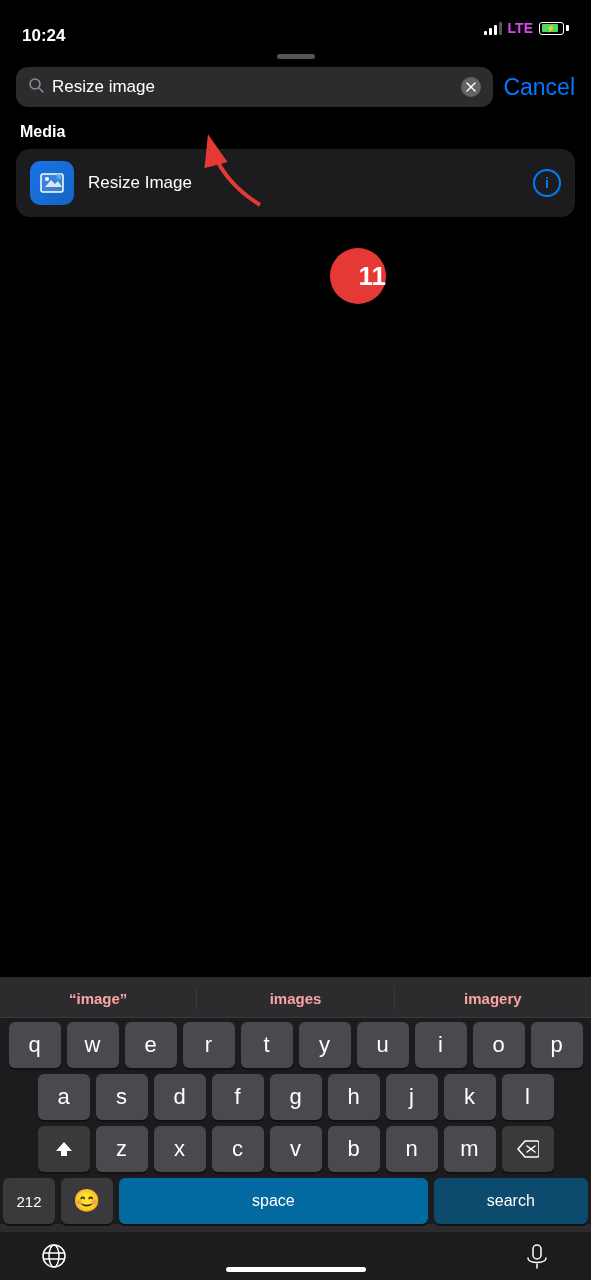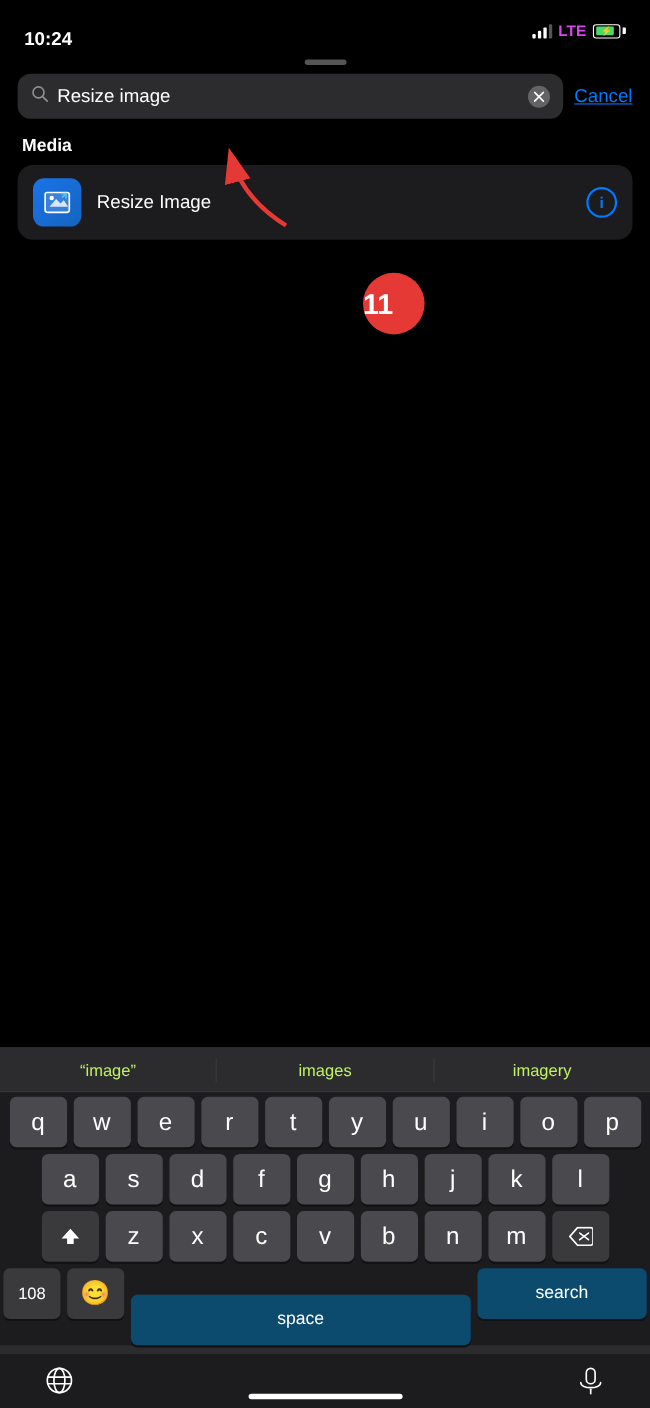"Cancel" .cancel-btn { font-size: 17px -> 23px; text-decoration: underline -> none }
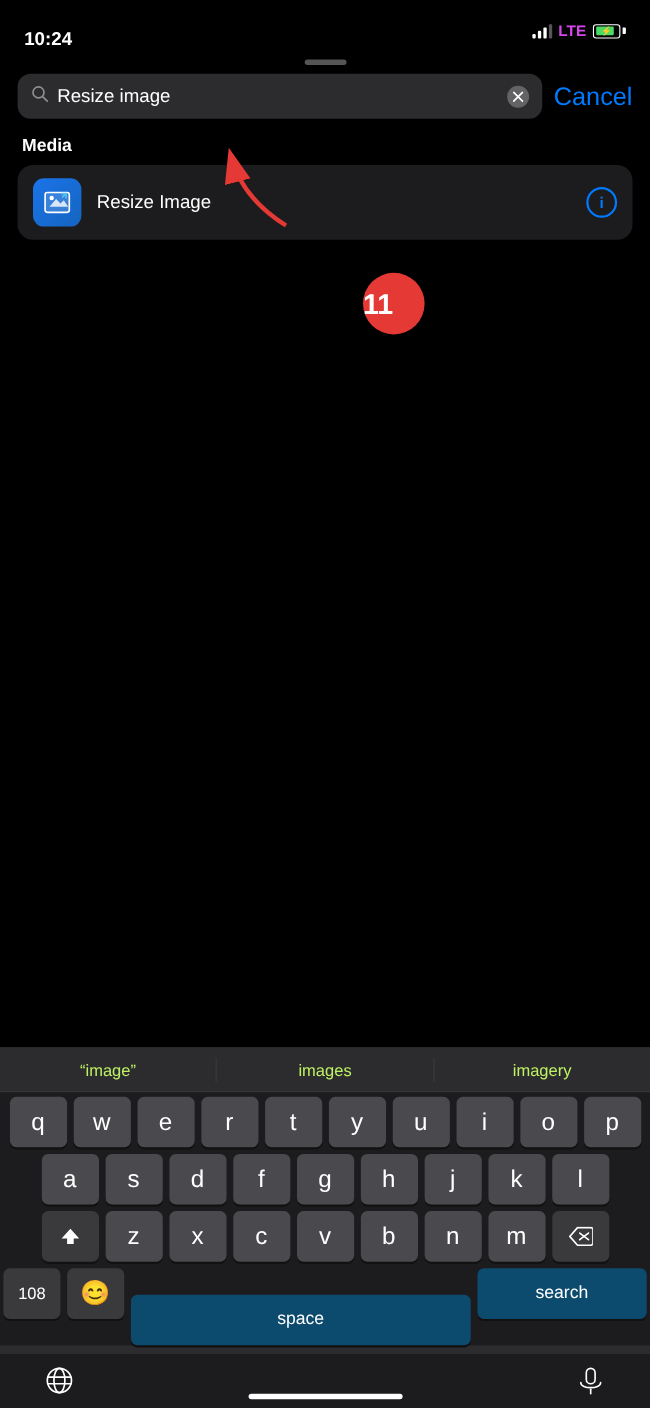"11" .badge-11 { justify-content: flex-start -> flex-end }
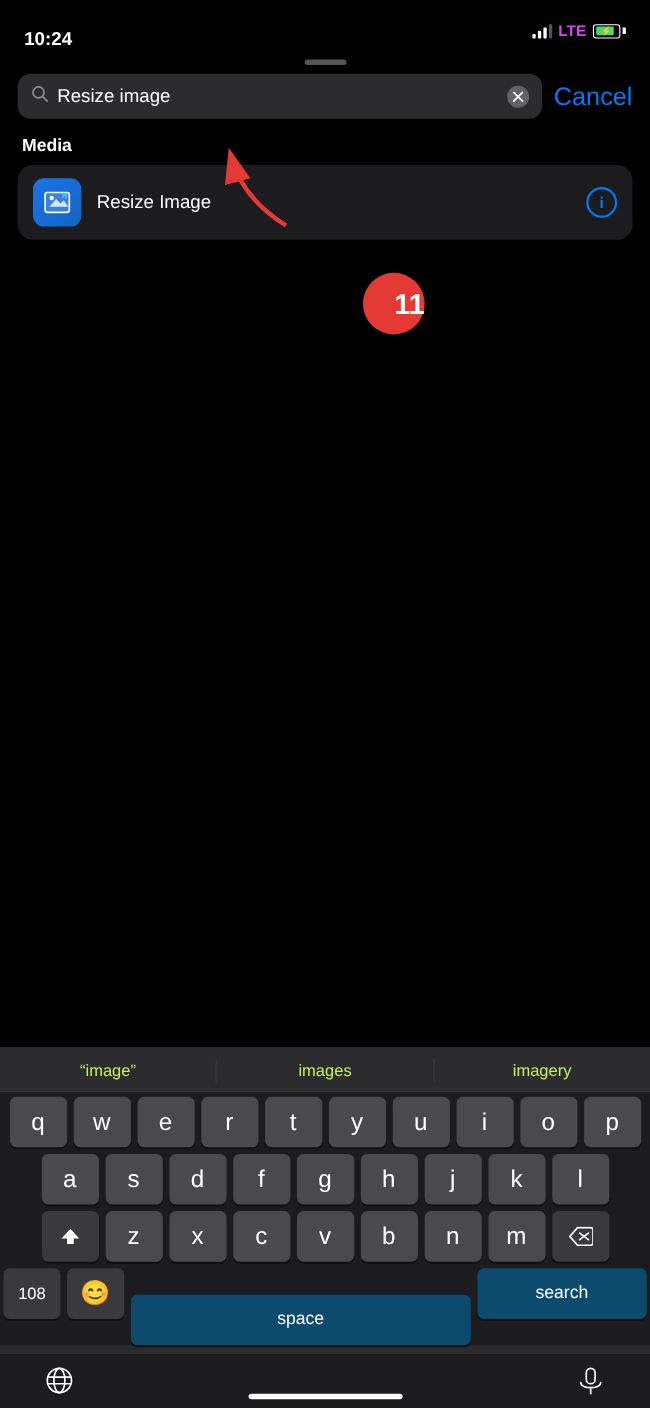"“image”" .predictive-item { color: #bef264 -> #fca5a5; font-weight: none -> bold }
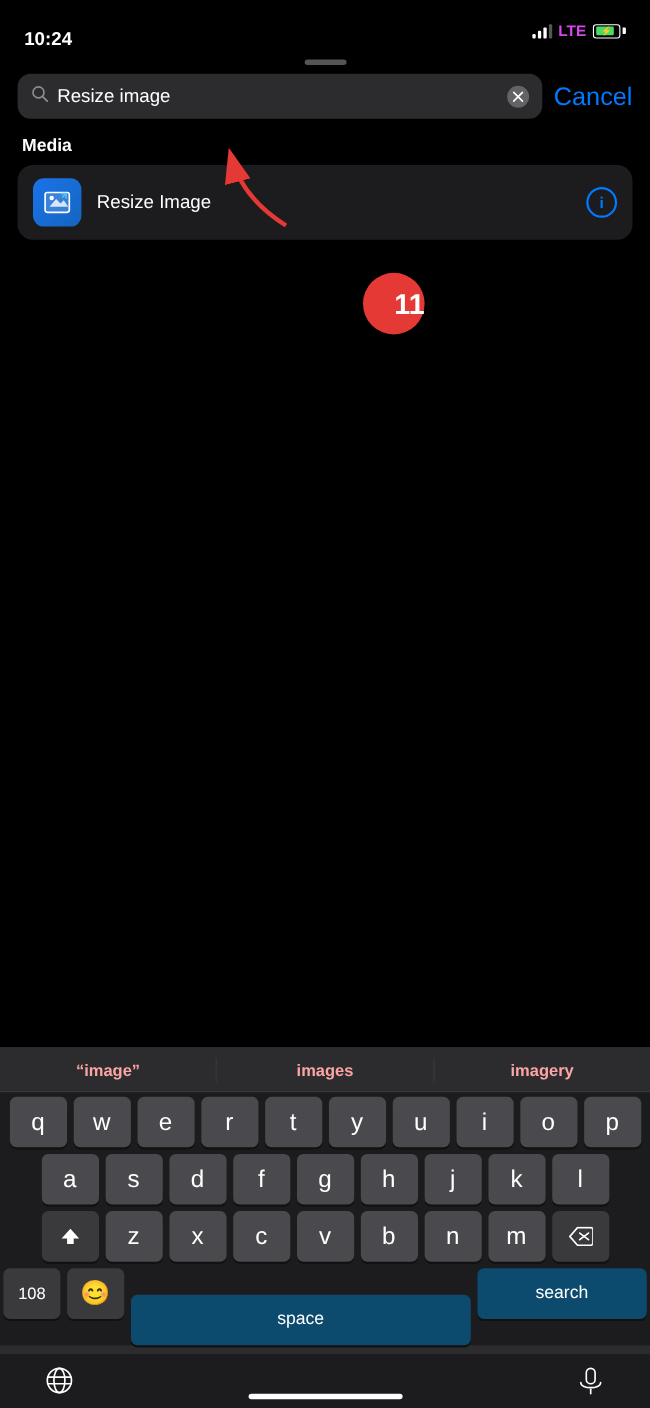"108" span { text: 108 -> 212 }
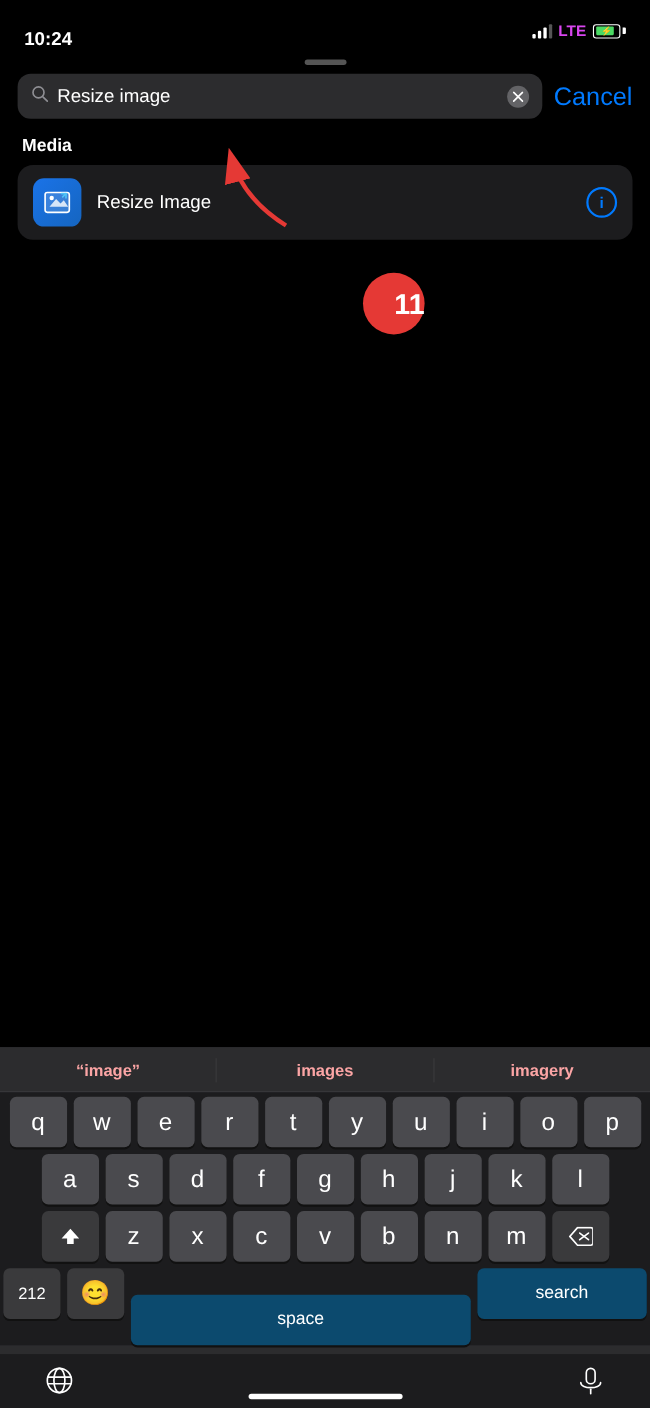"space" .key-space { background: #0c4a6e -> #0369a1; margin-top: 24px -> none }
